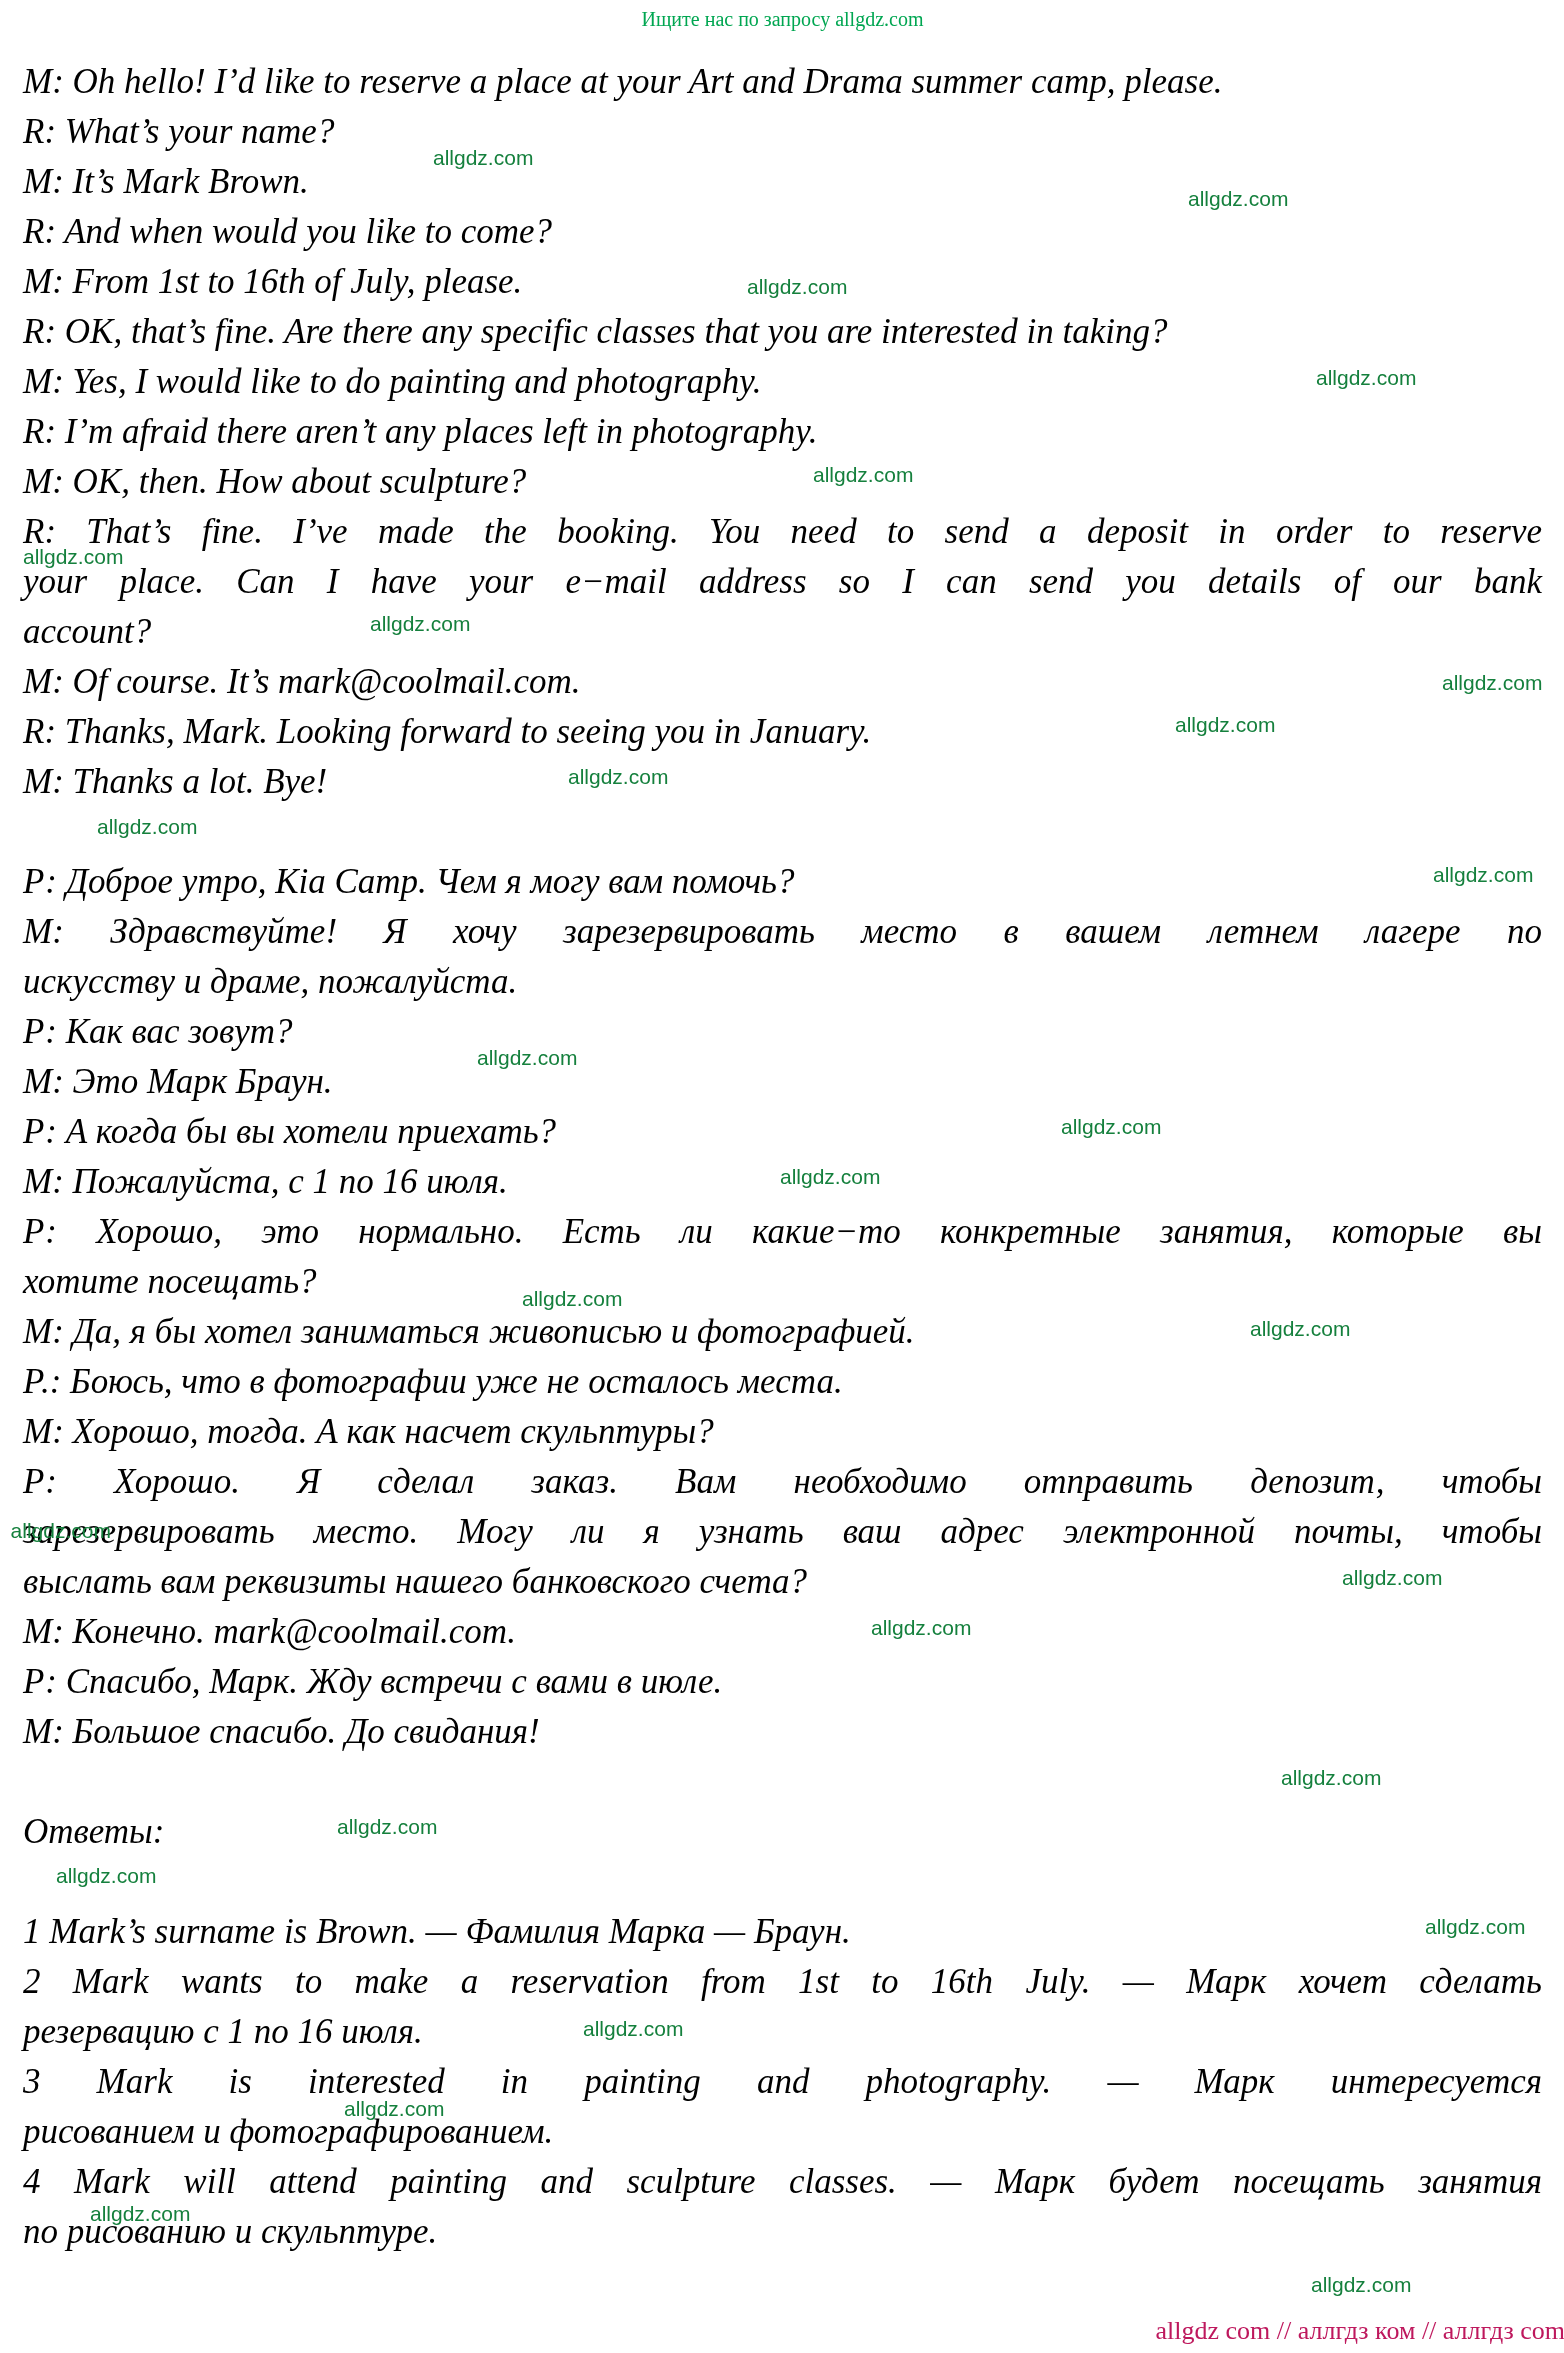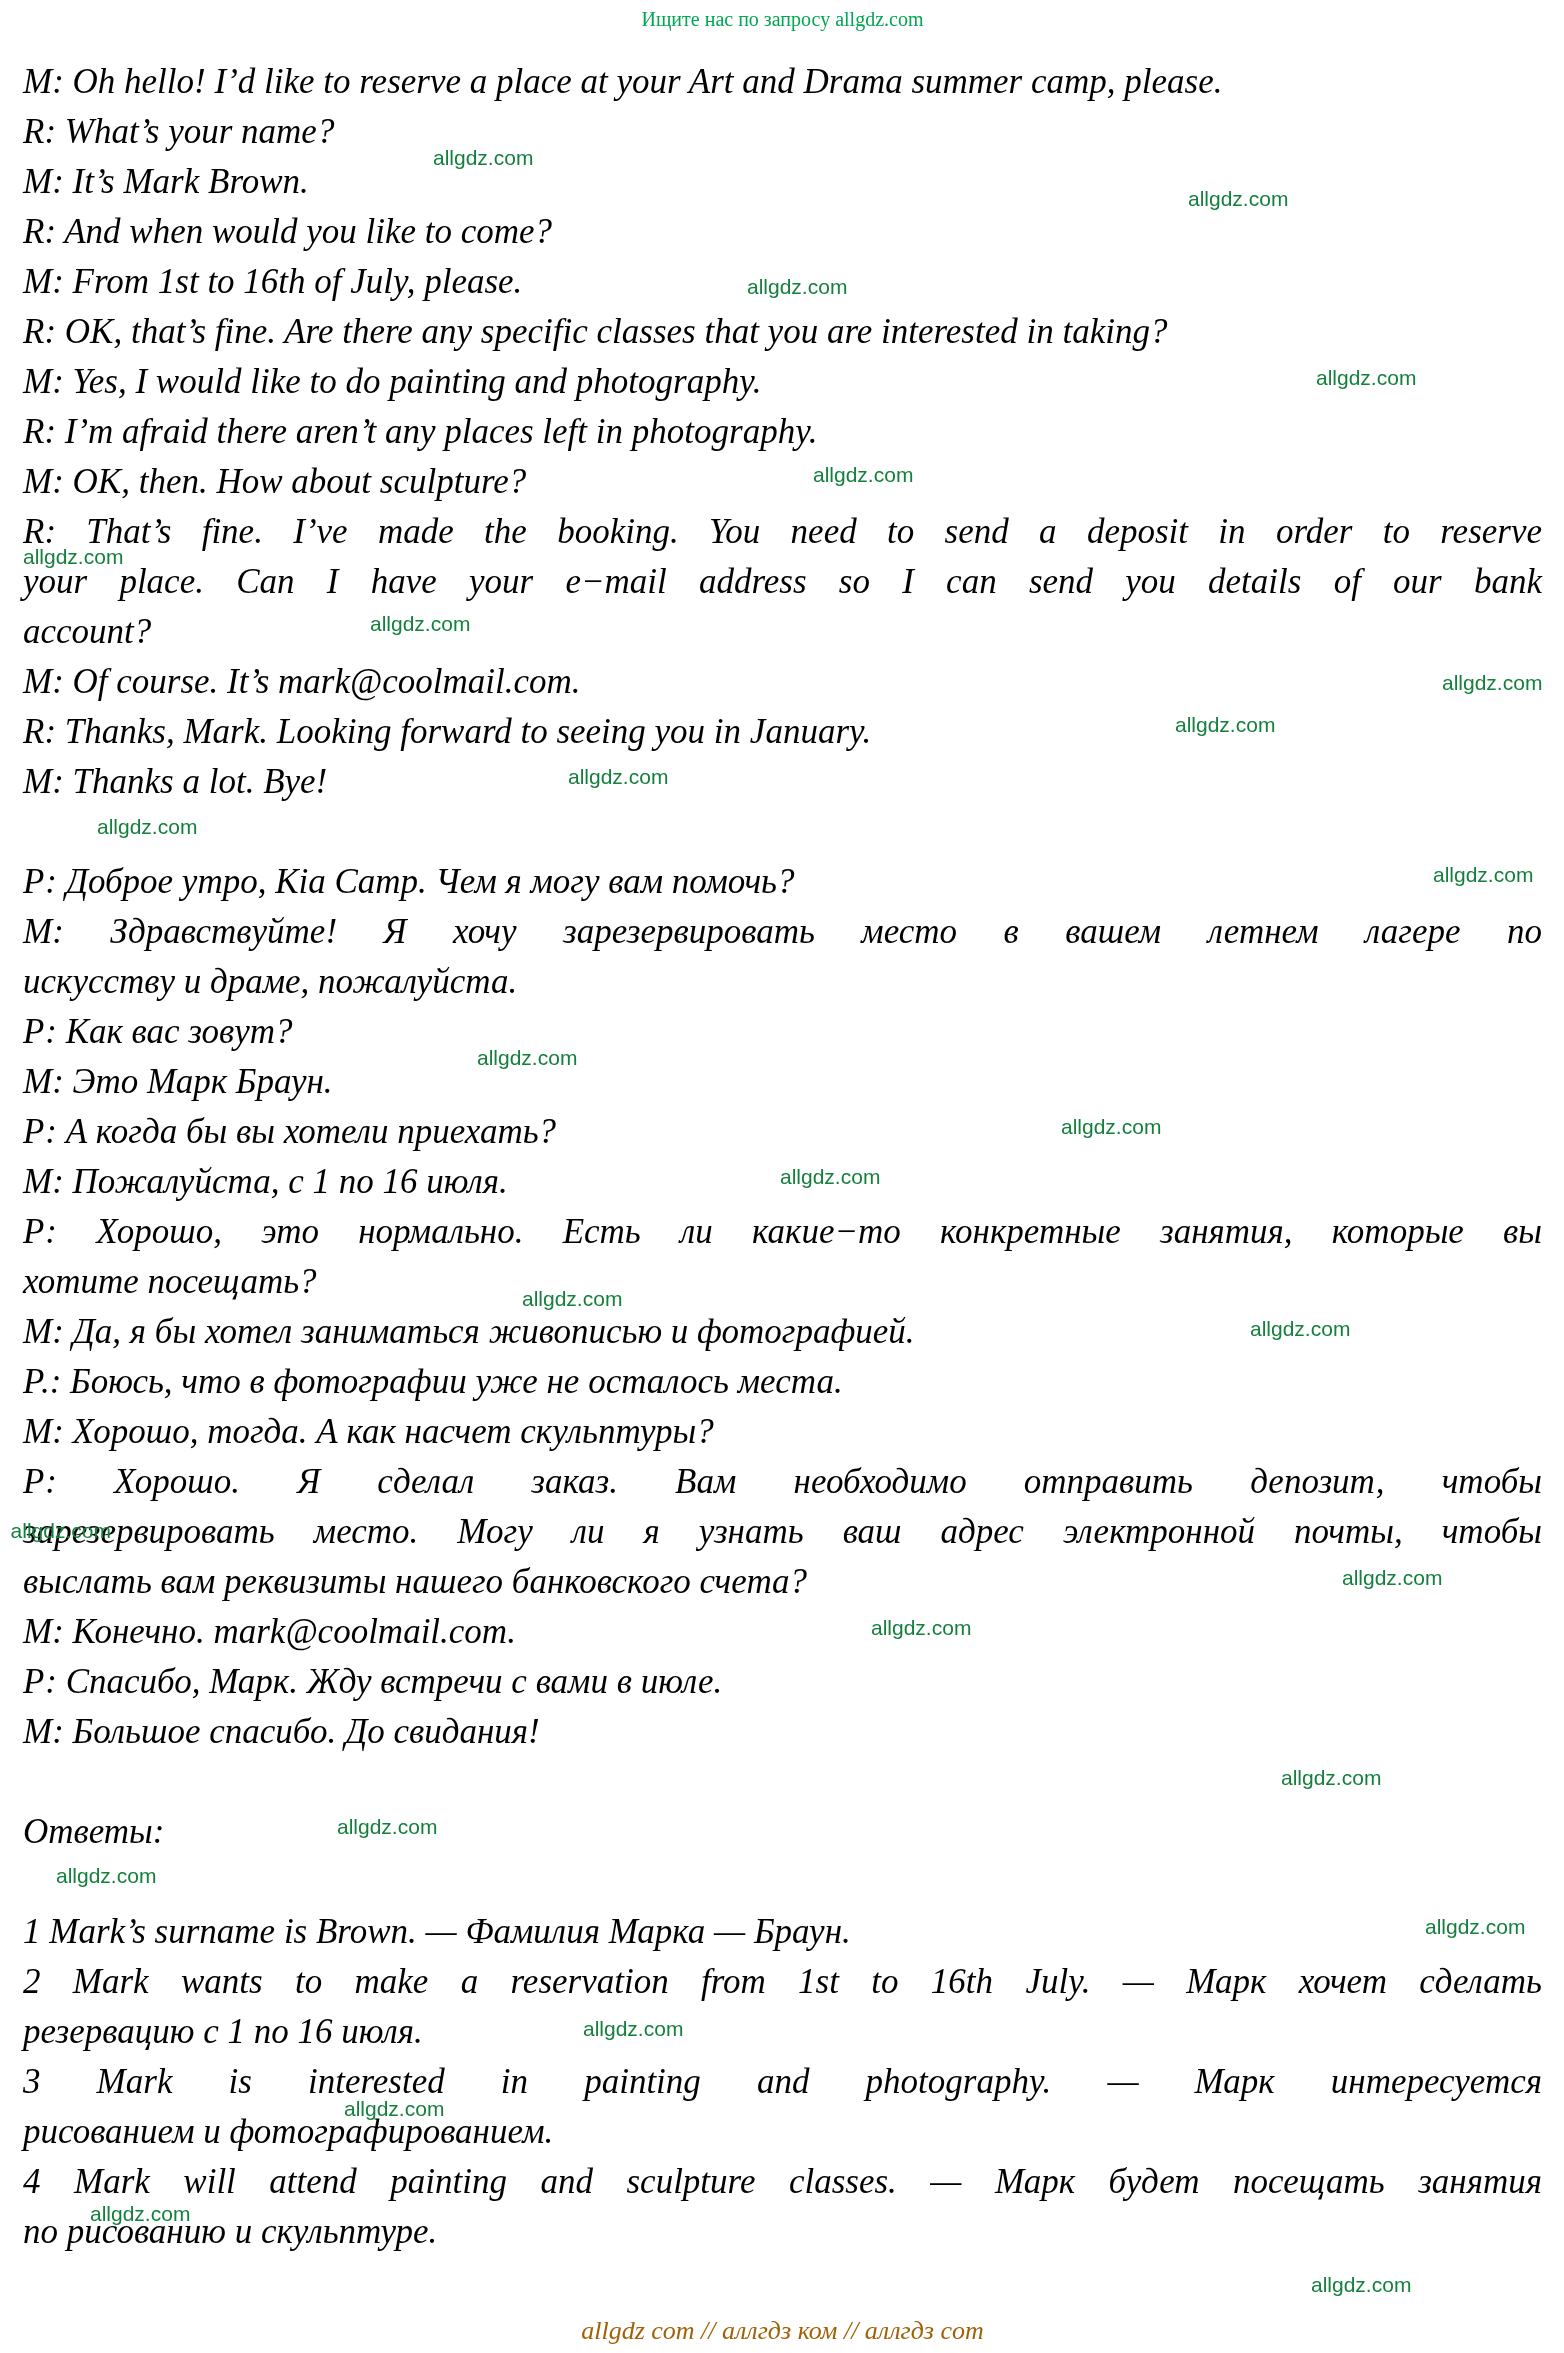"allgdz com // аллгдз ком" .bottom-banner { color: #a16207 -> #be185d; font-style: italic -> none; text-align: center -> right }
